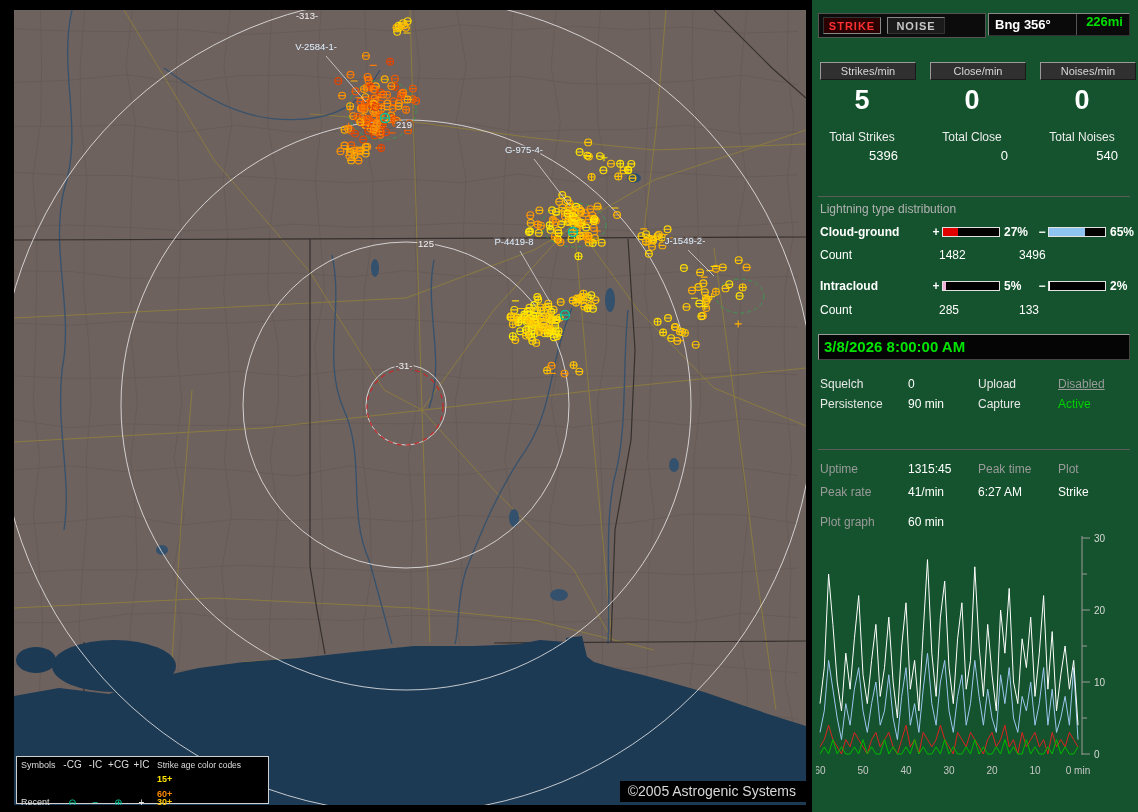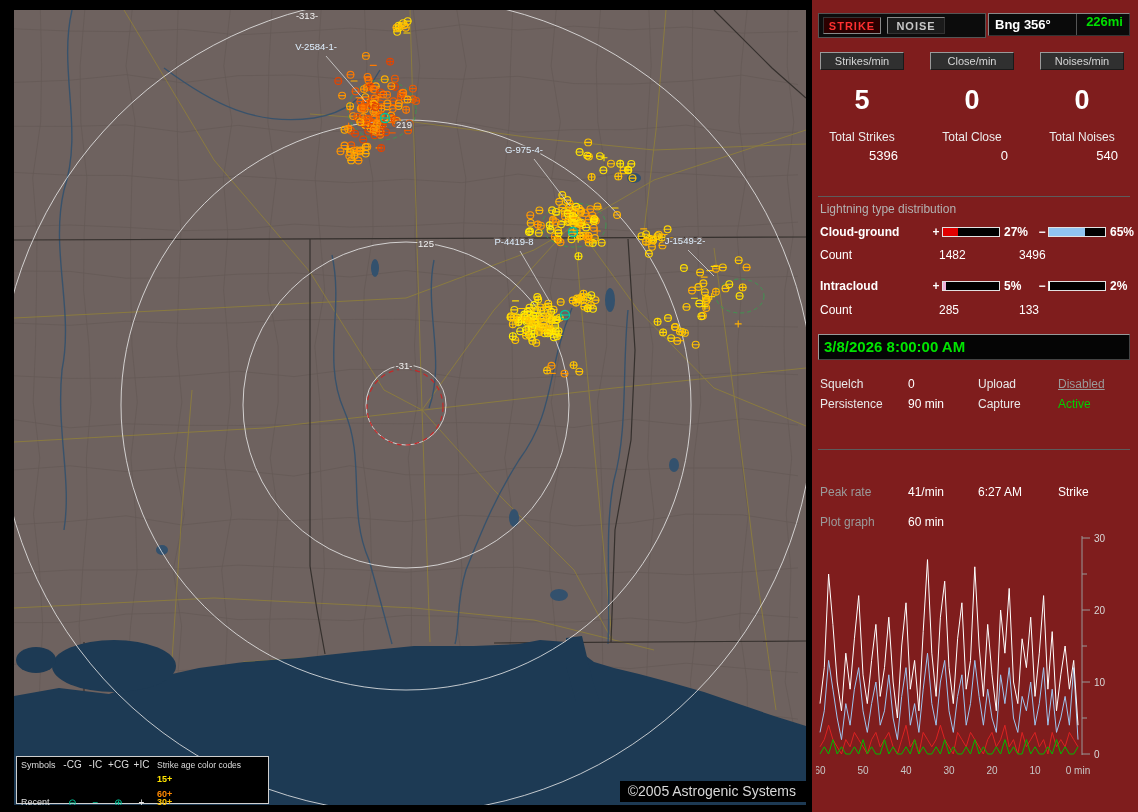"STRIKE" #panel { background: #7f1d1d -> #14532d }
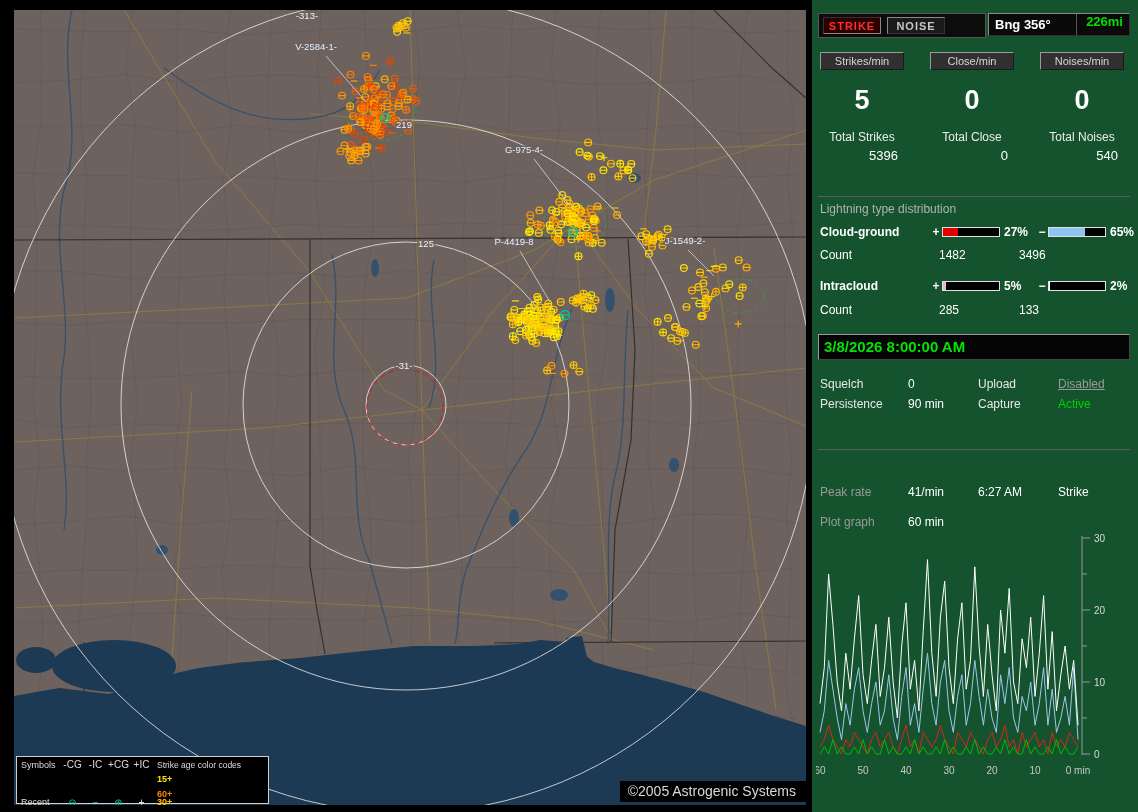"Strikes/min" .ratebox { top: 52px -> 62px; width: 84px -> 96px }
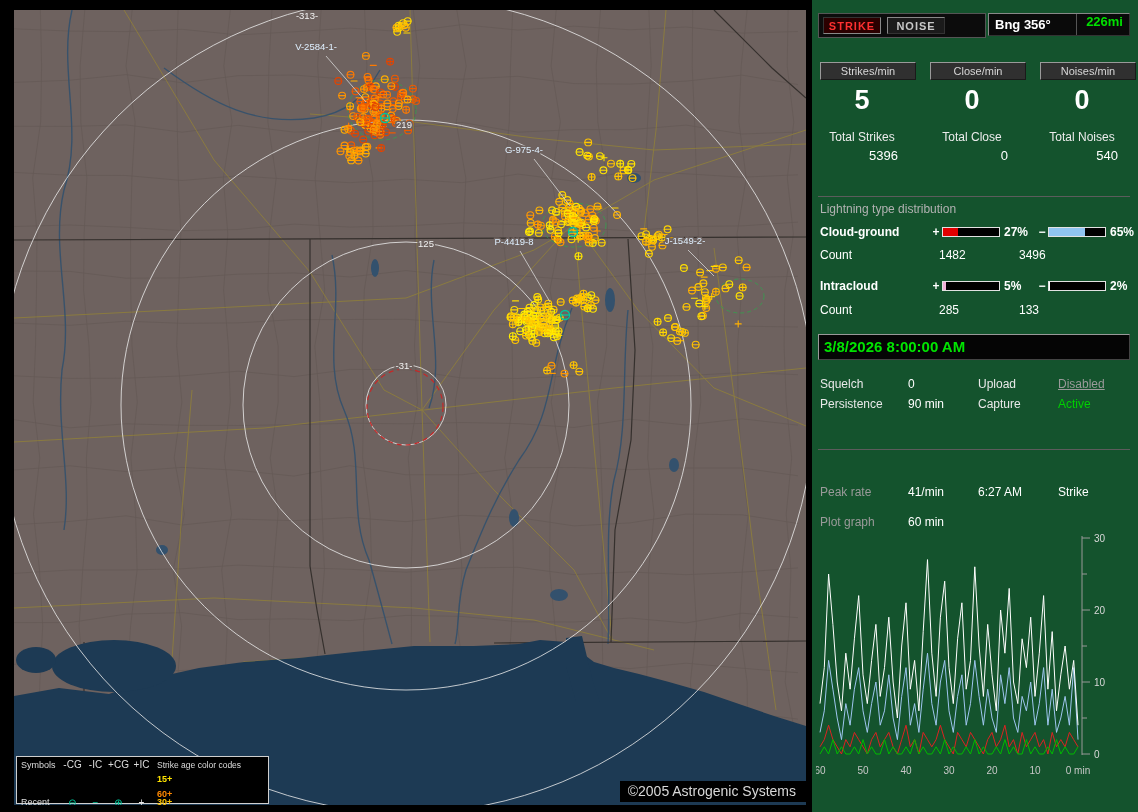"Uptime" div.g4 { html: none -> <div> <span>Uptime</span> <span>1315:45</span> <span>Peak time</span> <span>Plot</span> </div> }
